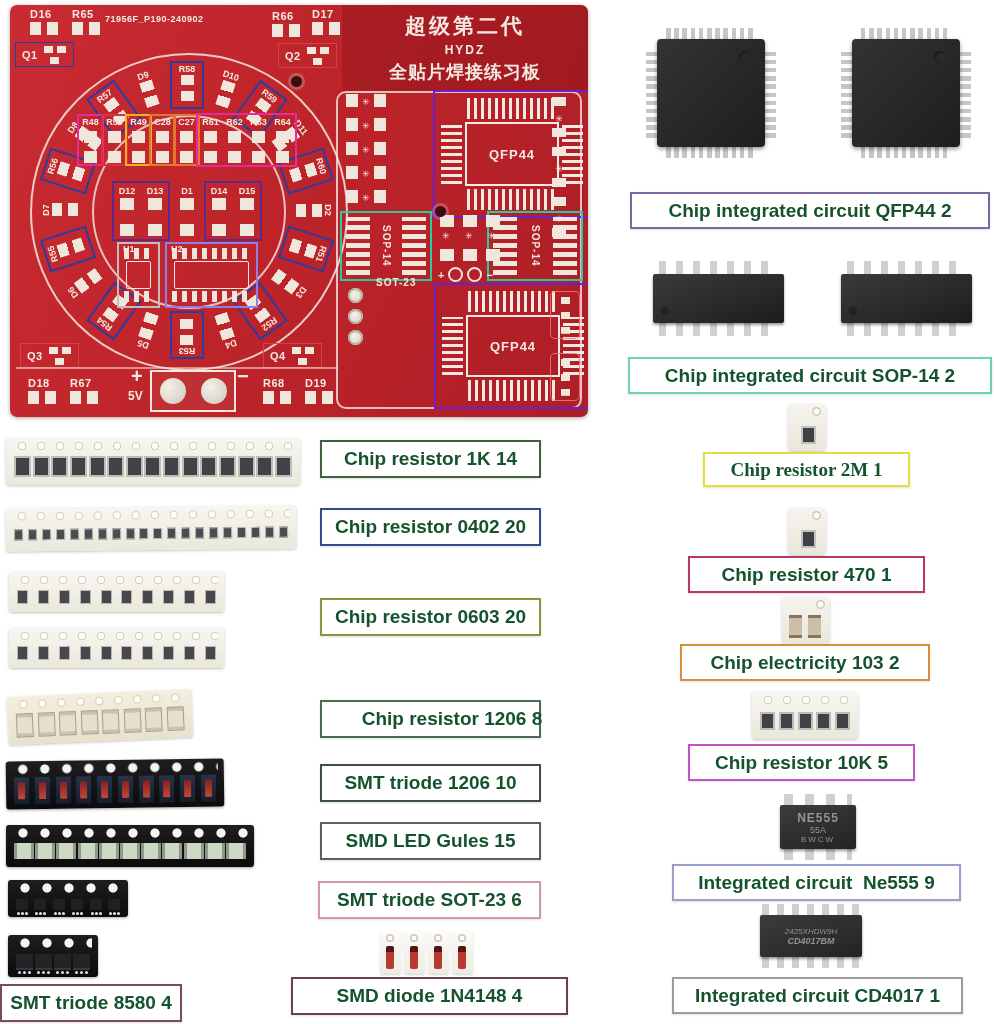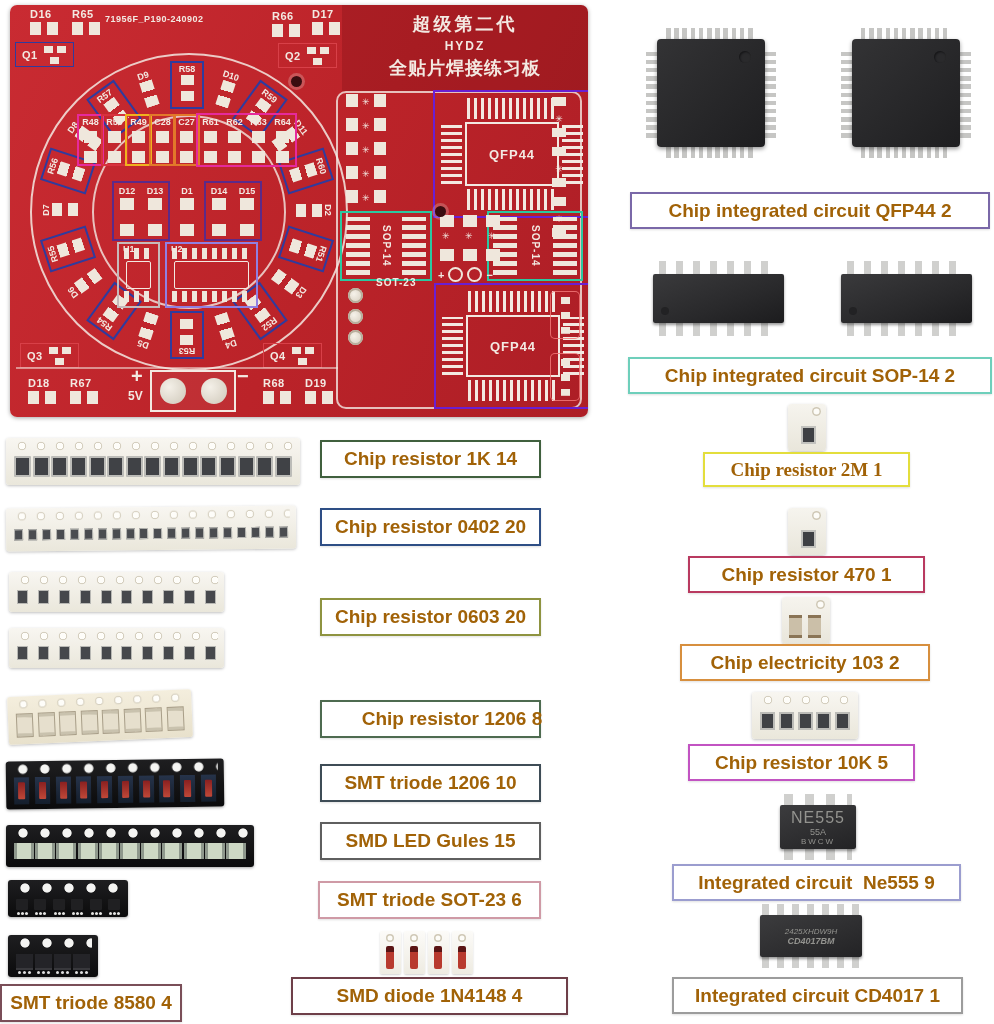"超级第二代" .pcb-h1 { font-size: 18px -> 21px }
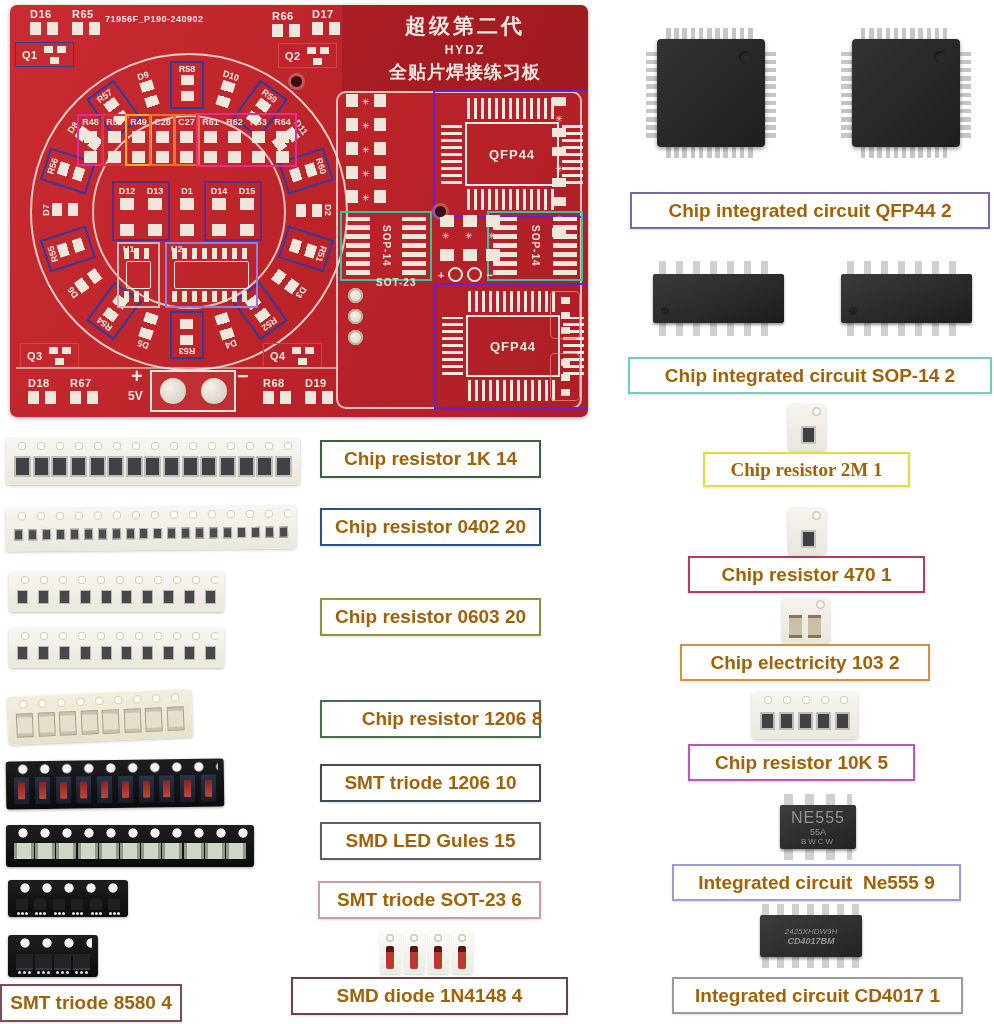"Chip integrated circuit QFP44 2" .label-box { color: #a16207 -> #14532d }
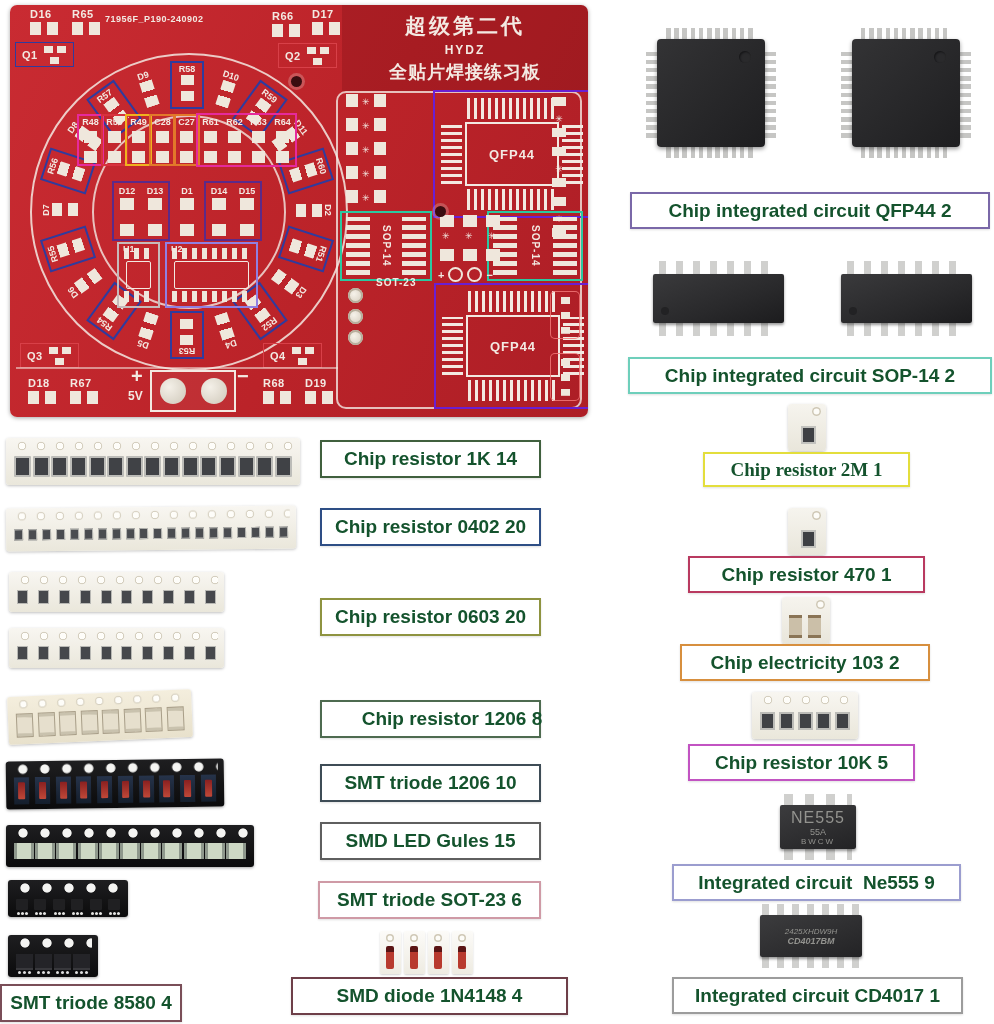"NE555" .sc-line1 { font-size: 16px -> 12px; font-weight: normal -> bold }
